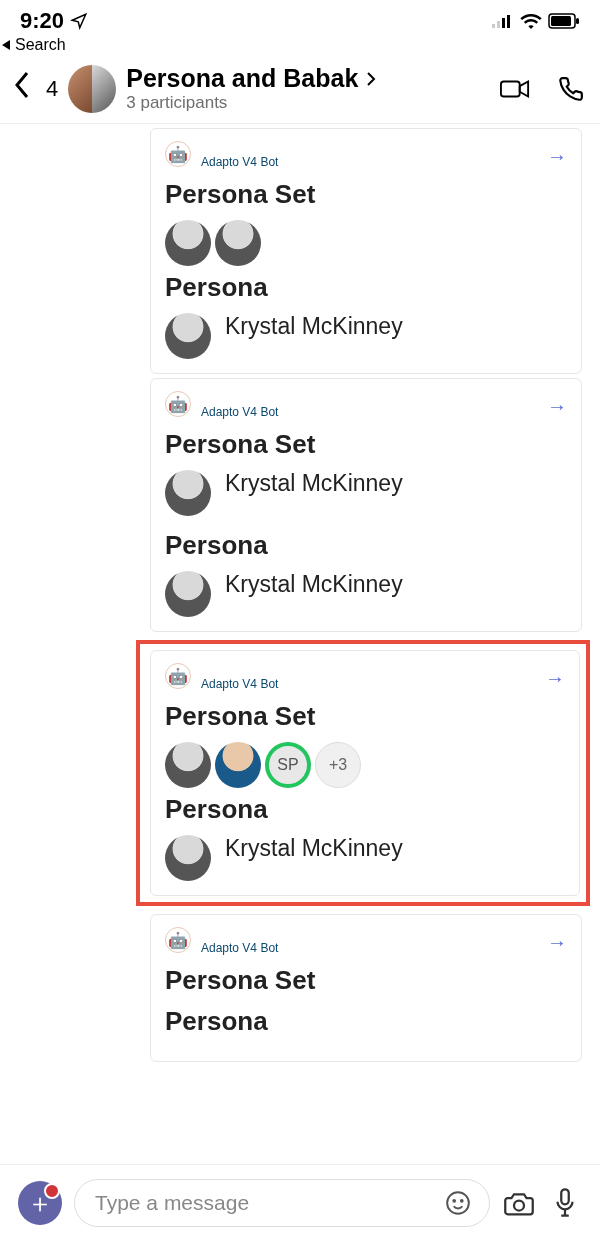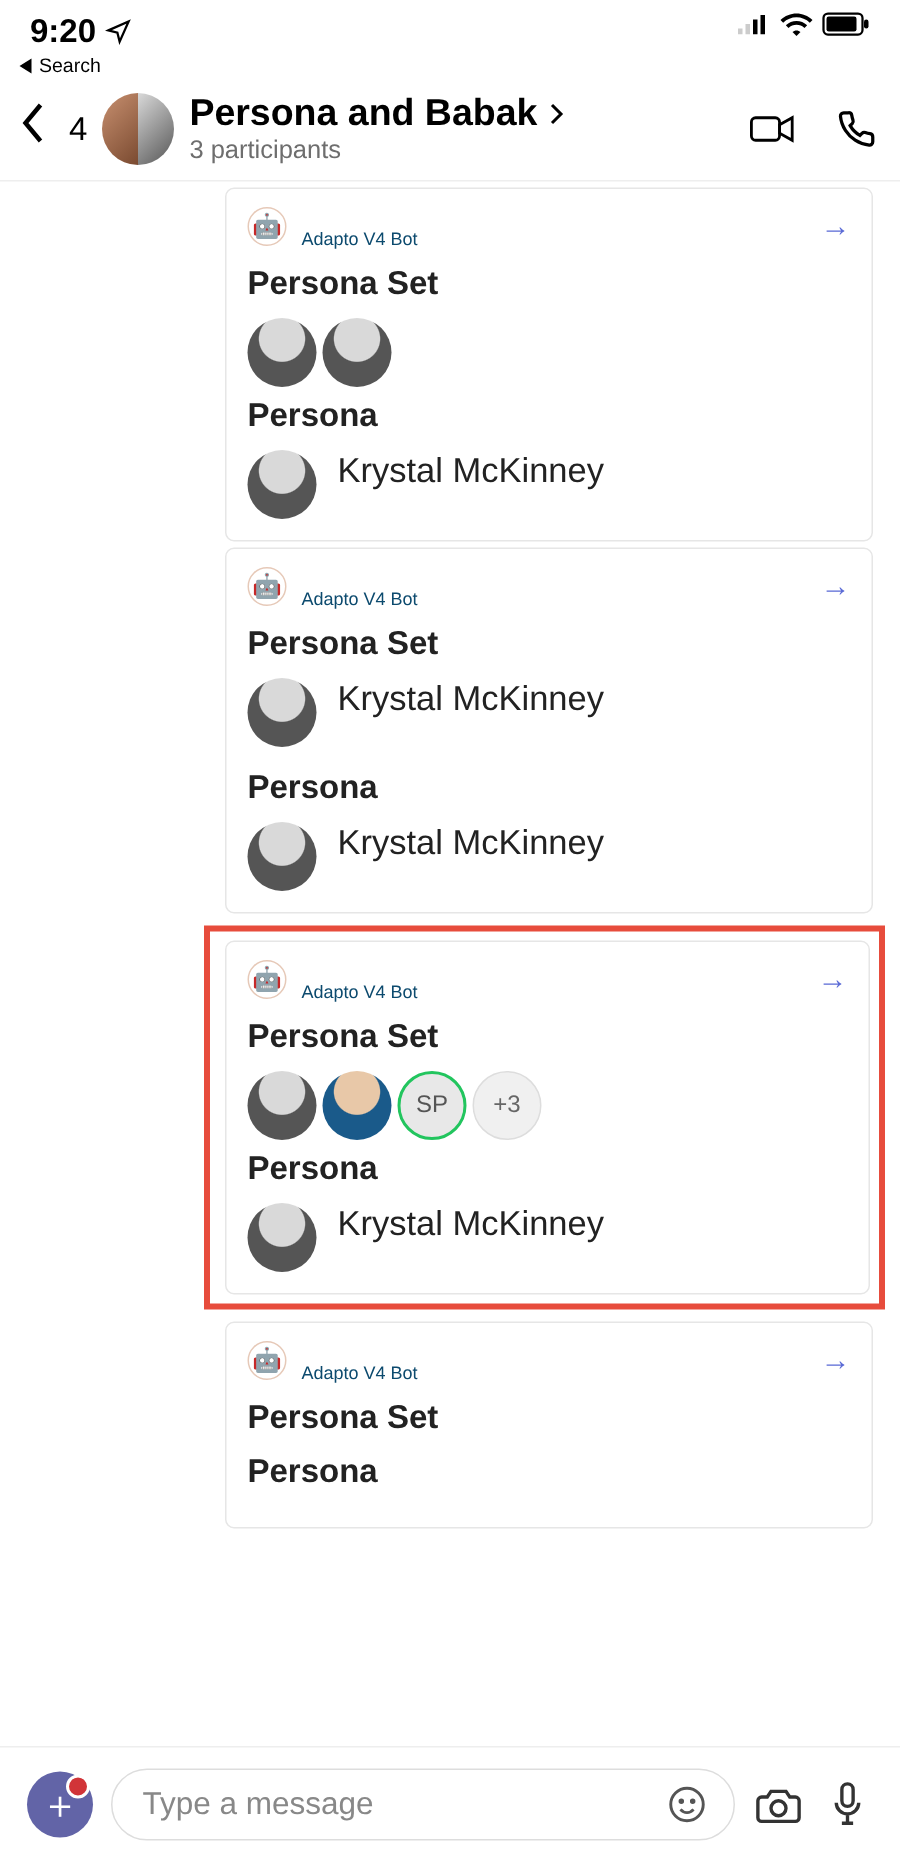"9:20" .status-bar { align-items: flex-start -> center }
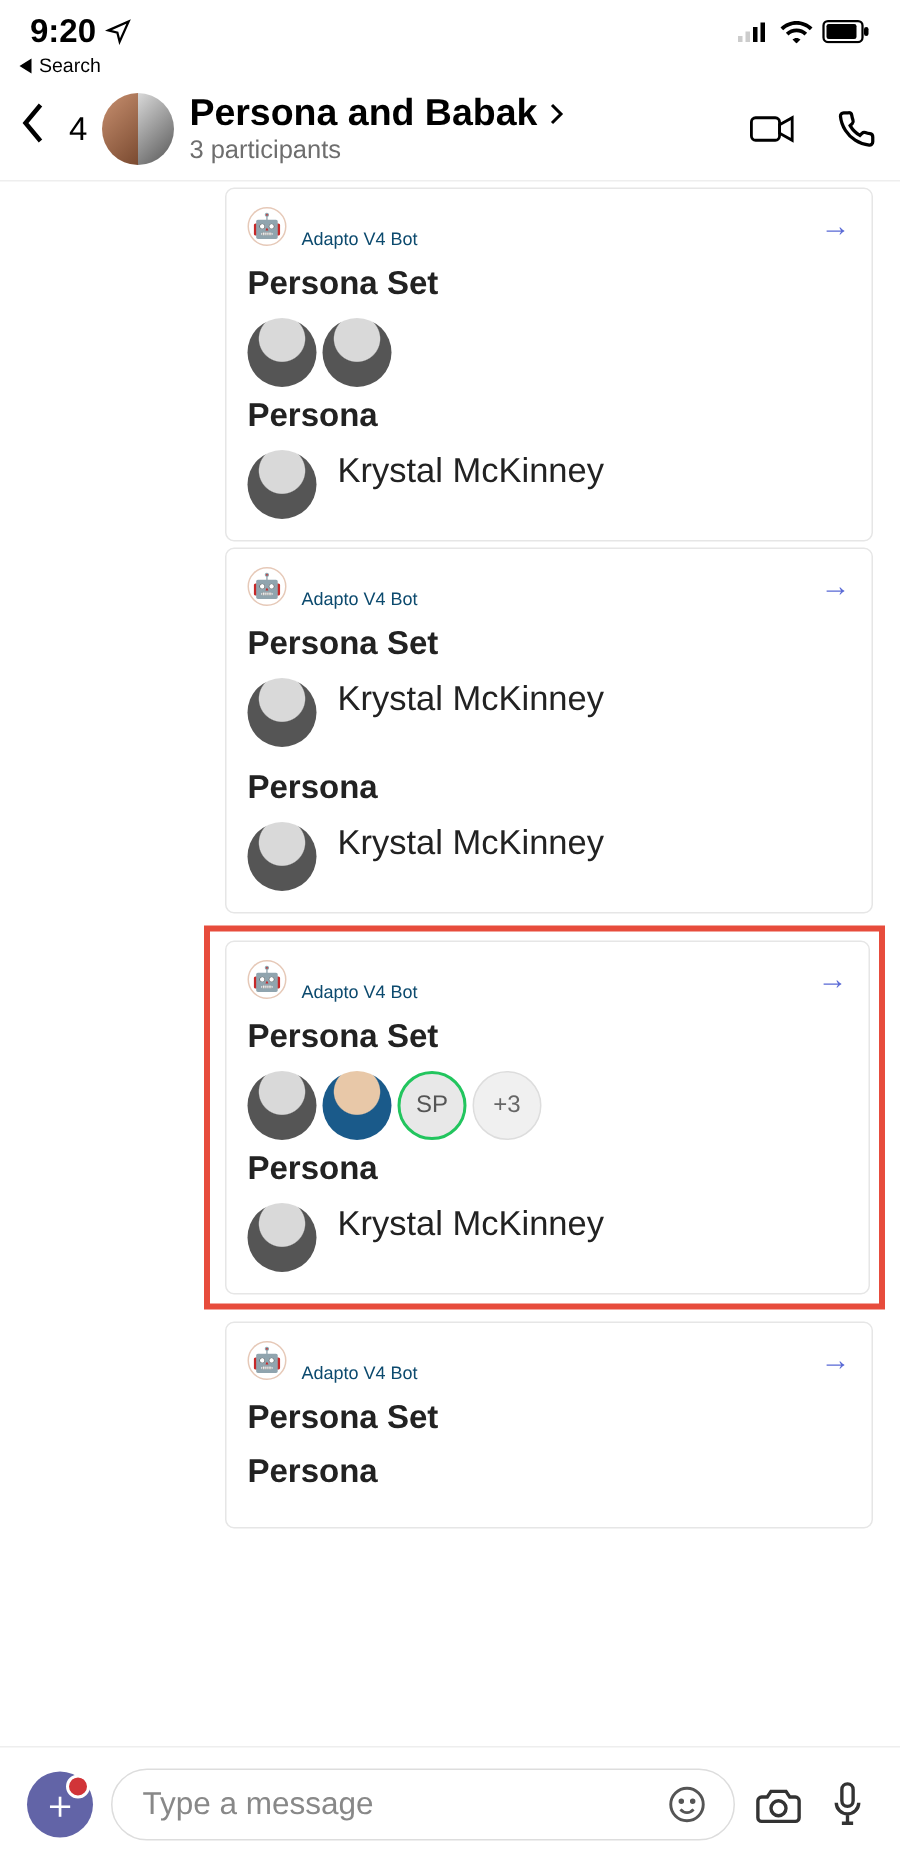"Search" .back-search { font-size: 13px -> 16px; padding: 0 12px 4px 12px -> 0 12px 4px 1px }
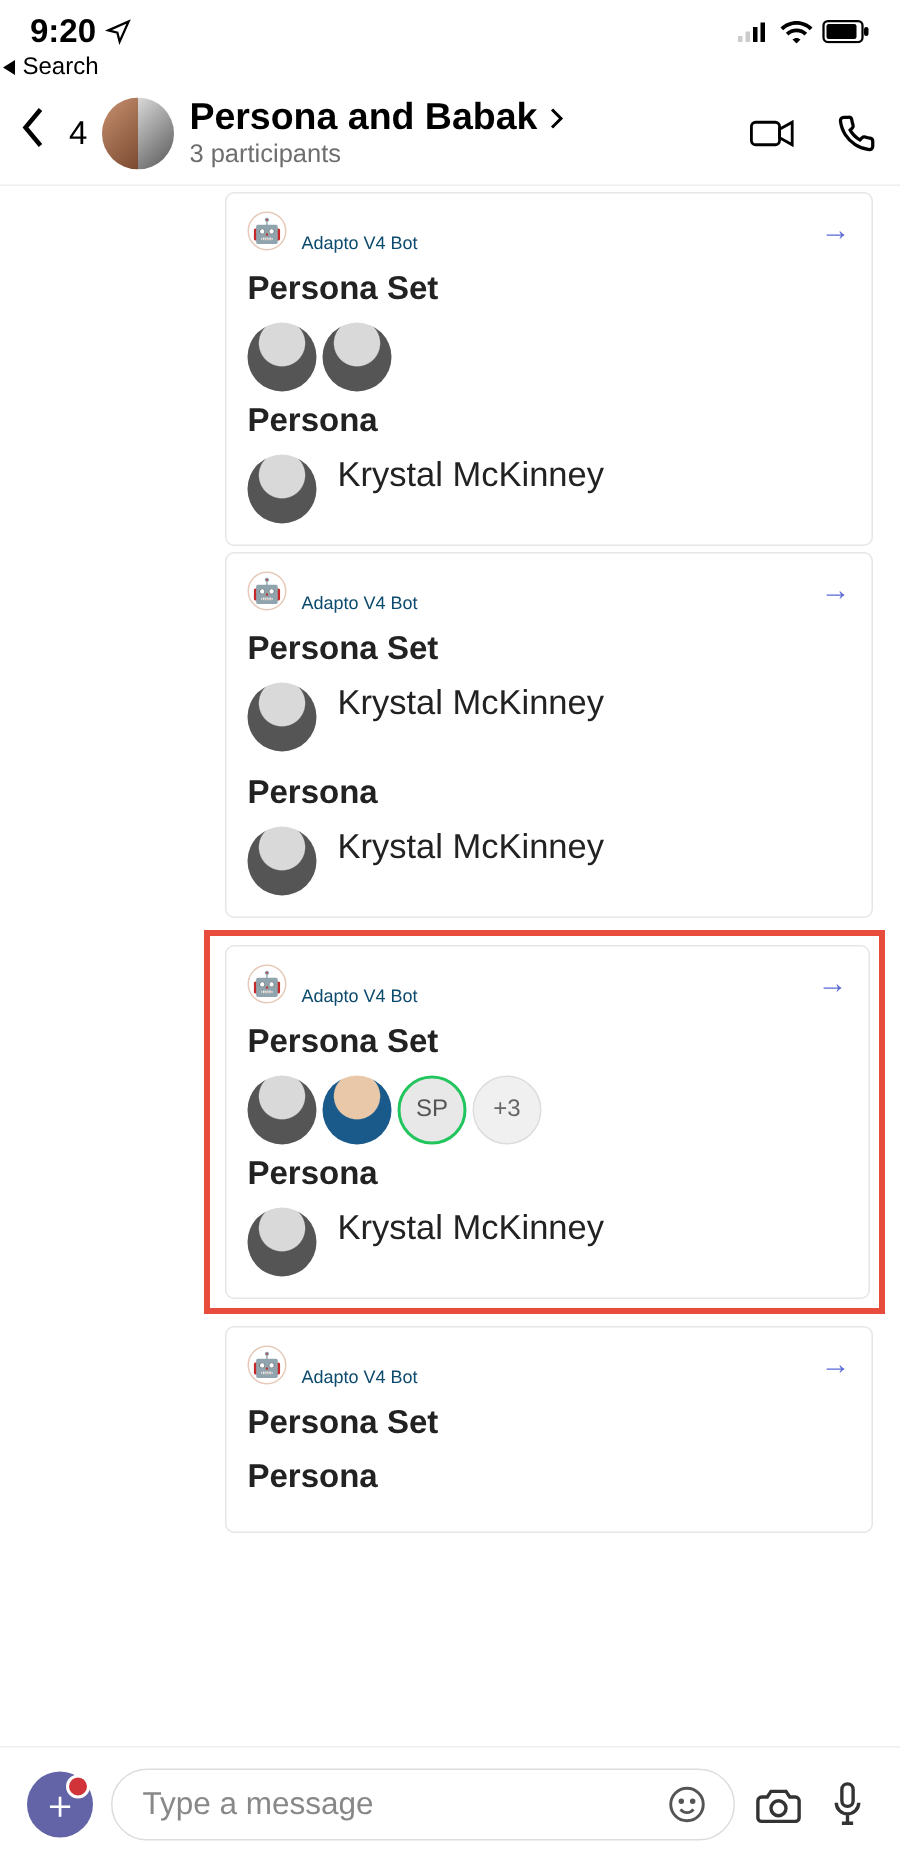"Persona Set" .section-label { font-size: 22px -> 26px }
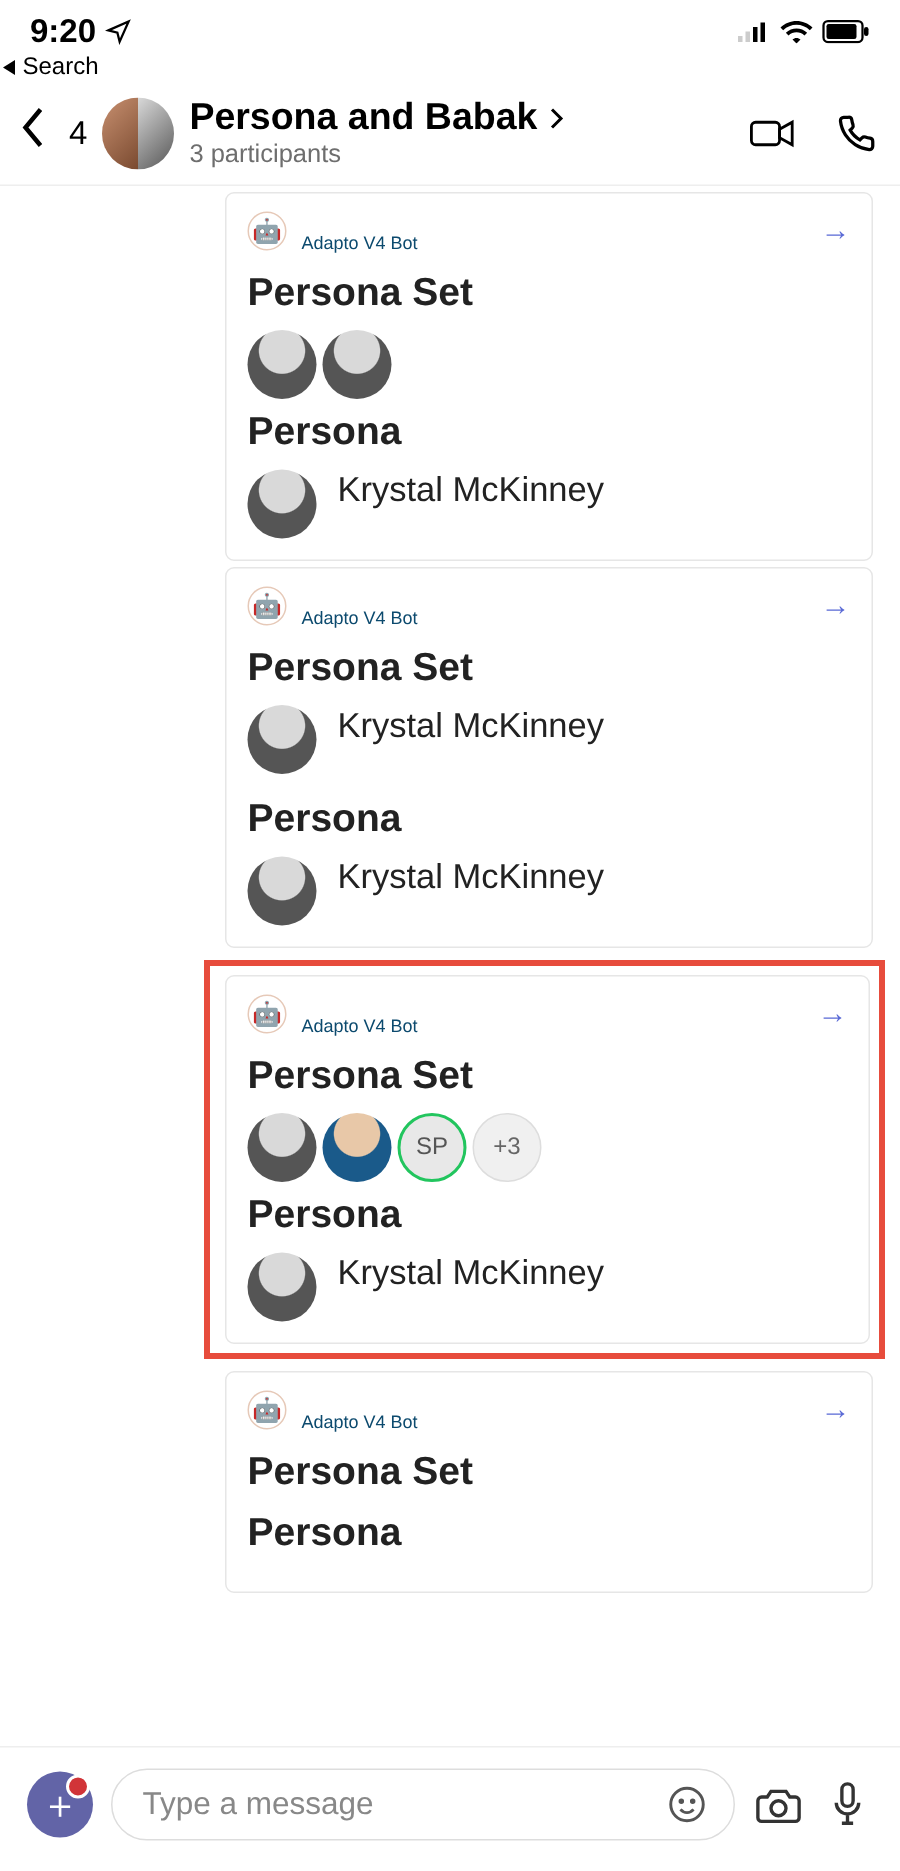"SP" .avatar { border: 2px solid #22c55e -> 4px solid #22c55e }
